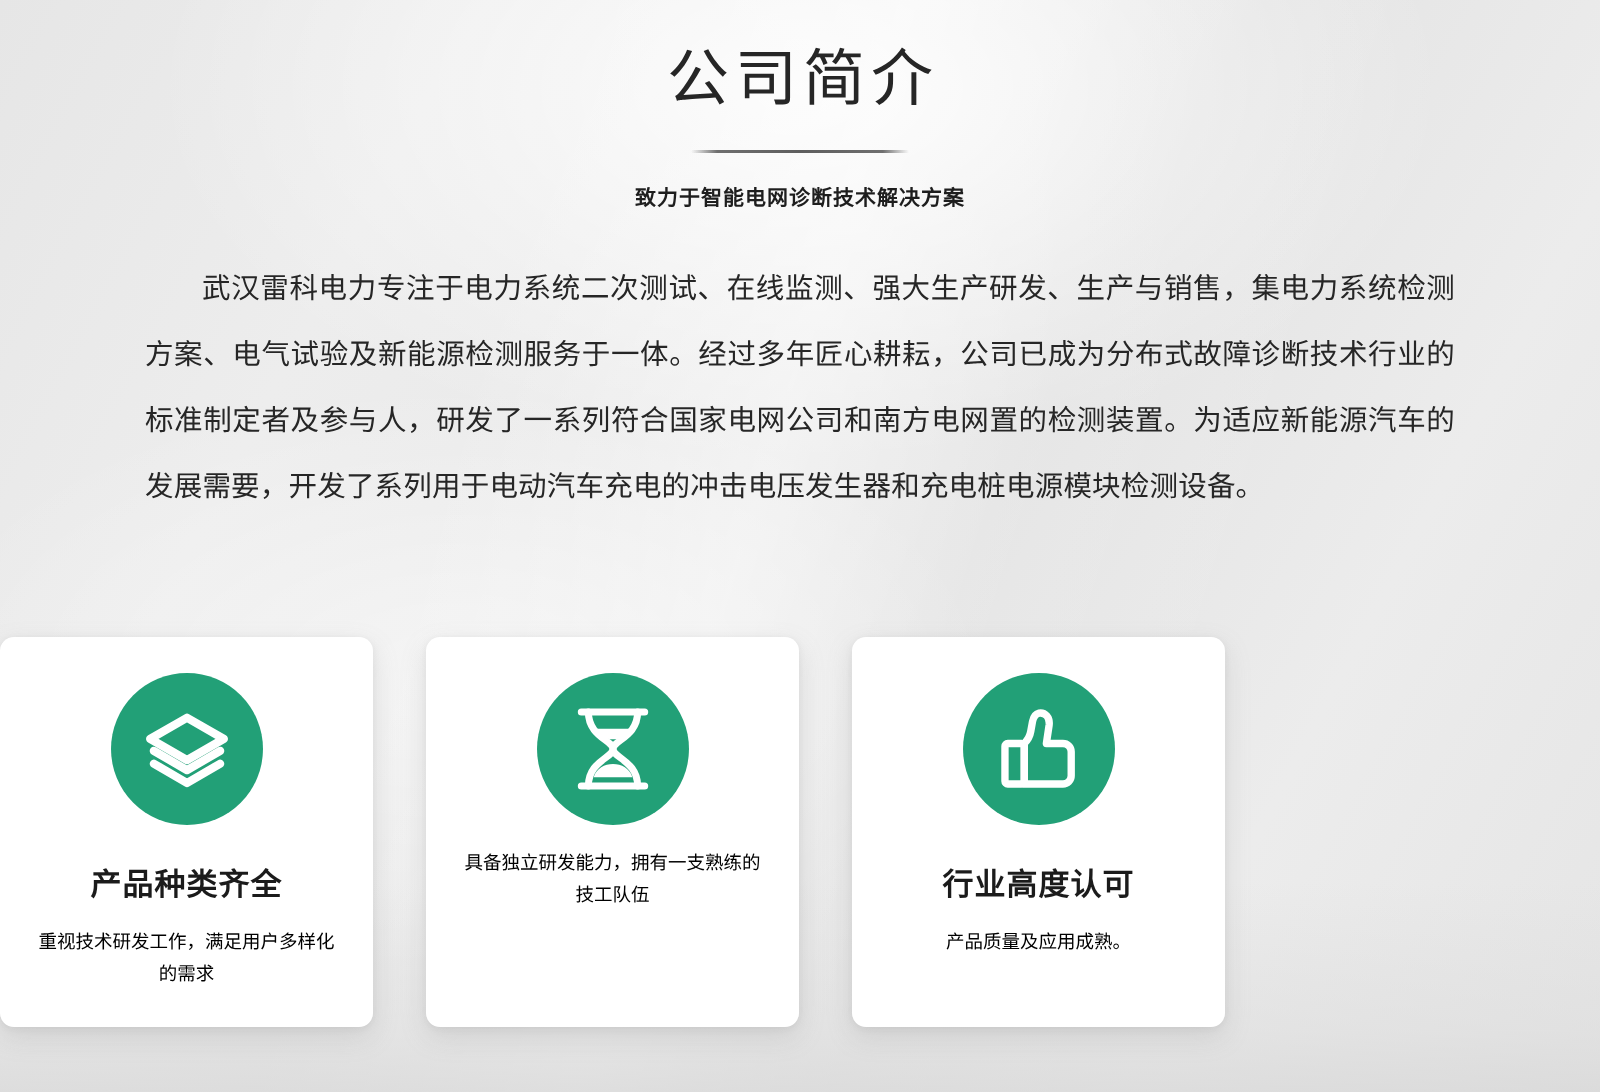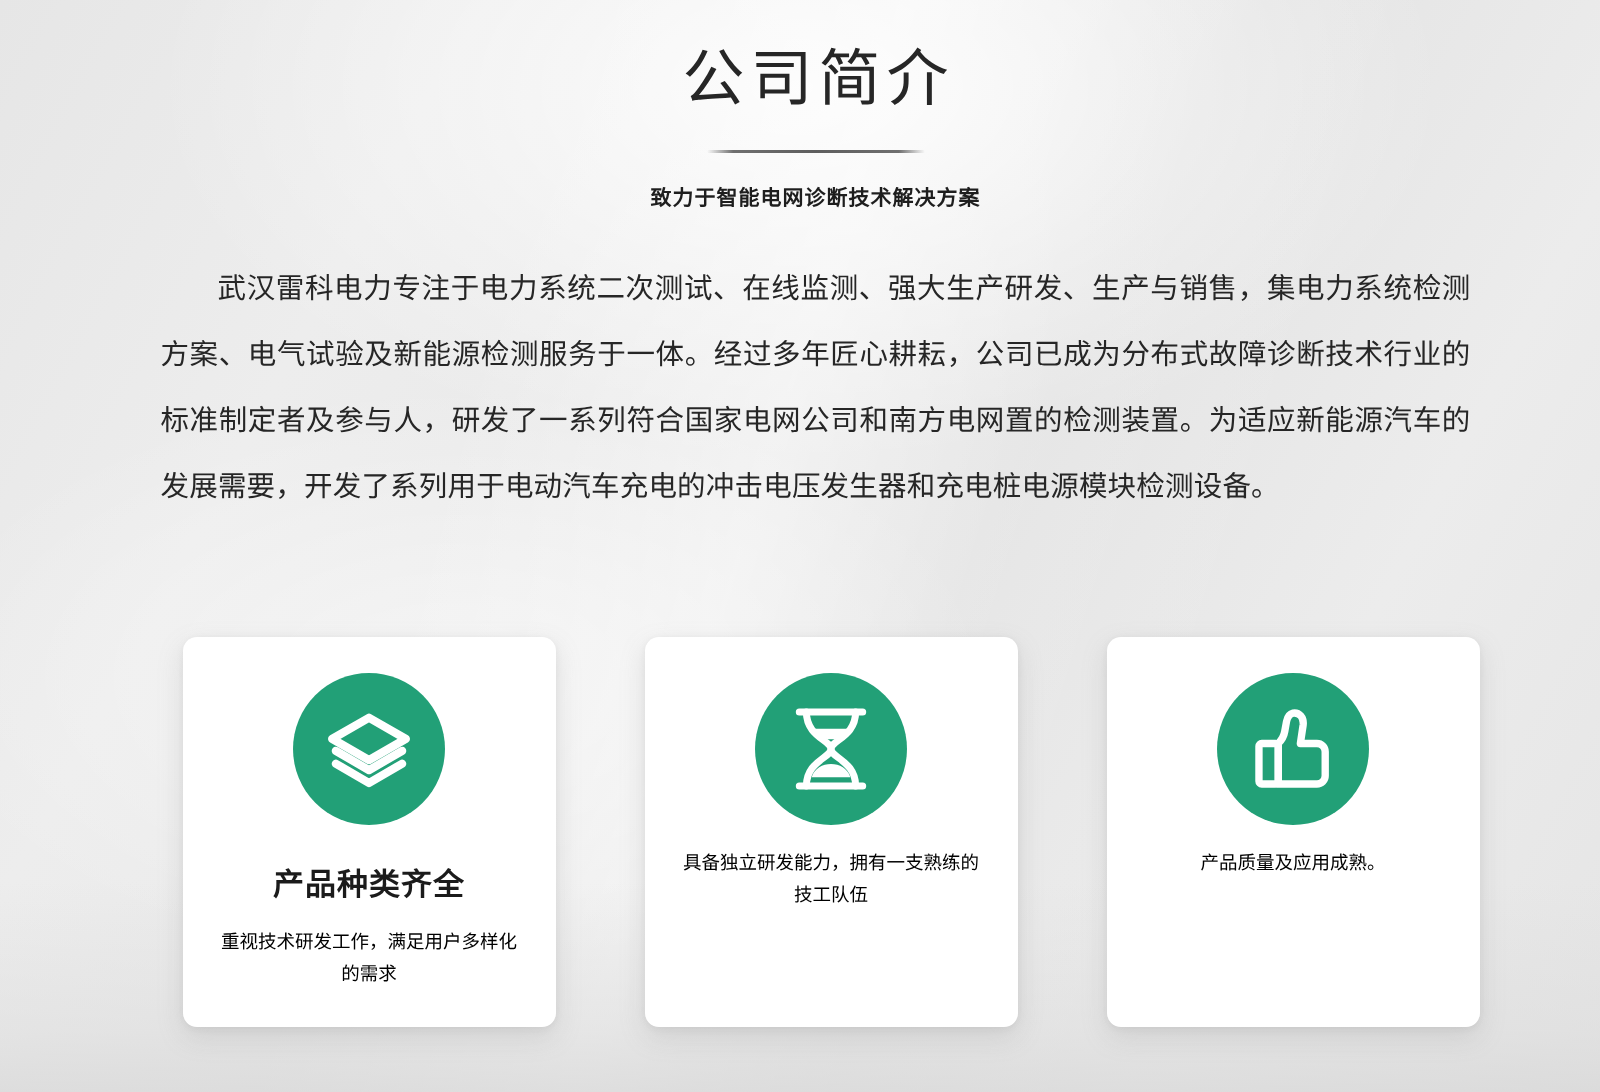"公司简介" .content { margin-left: 31px -> none }
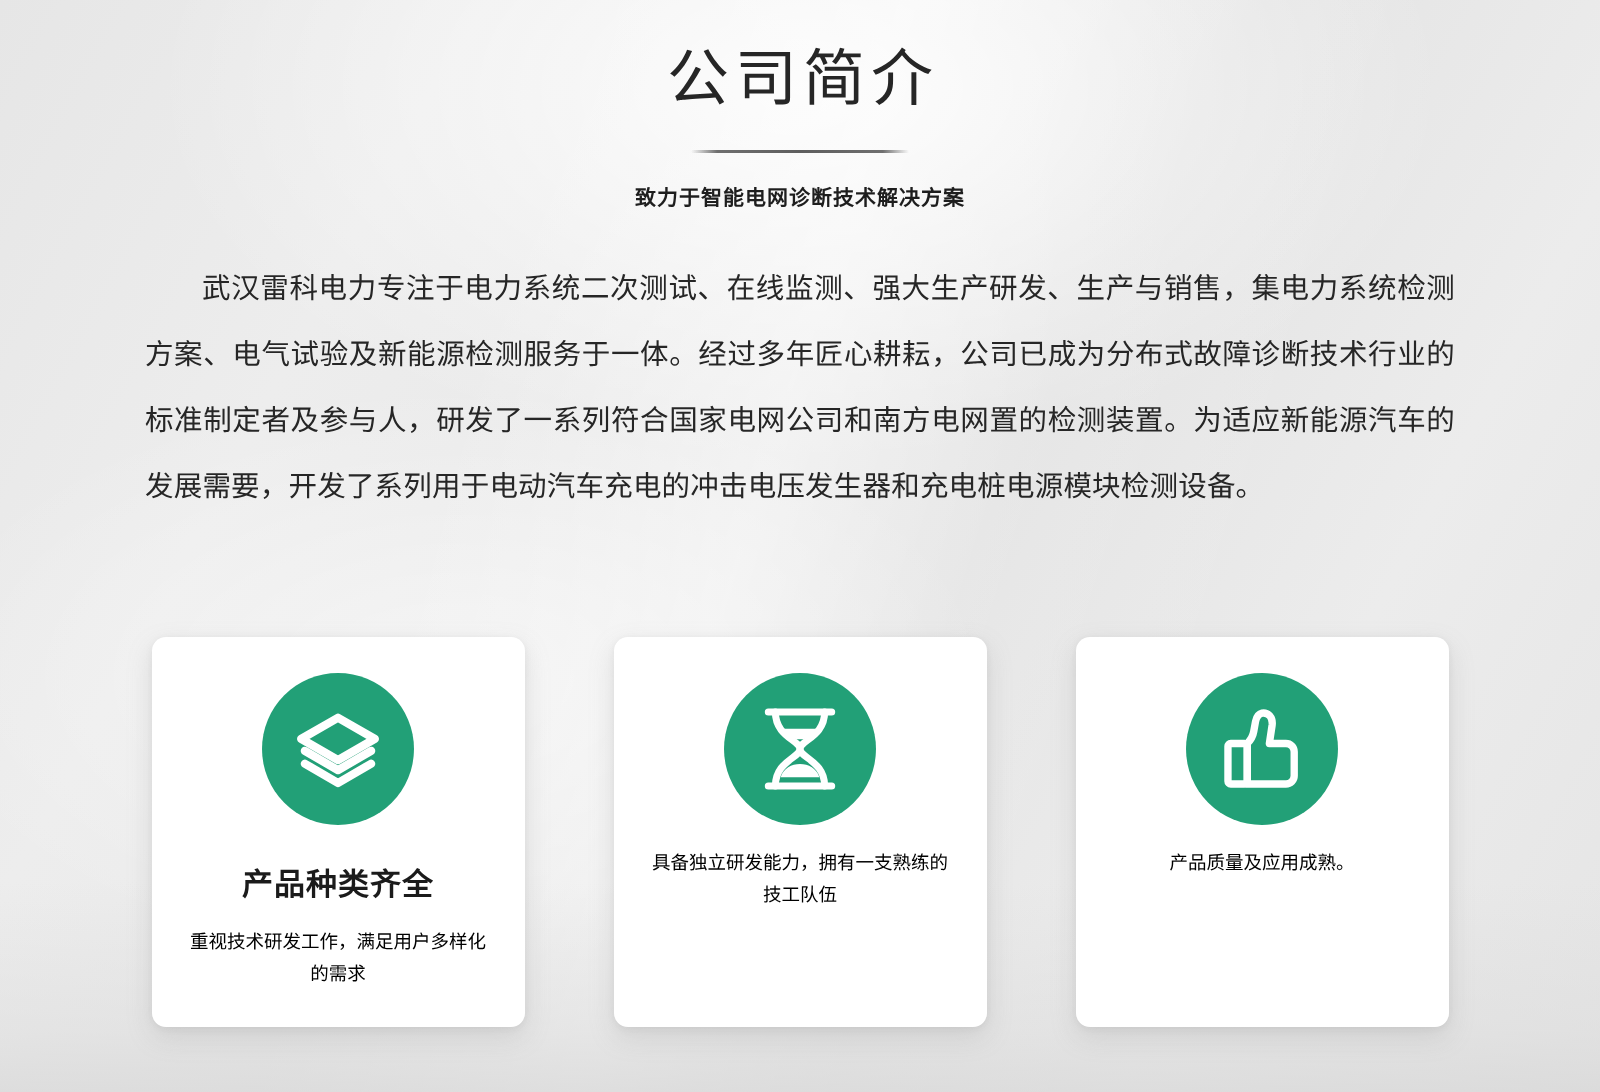"产品种类齐全" .cards { gap: 89px -> 53px; justify-content: center -> none }
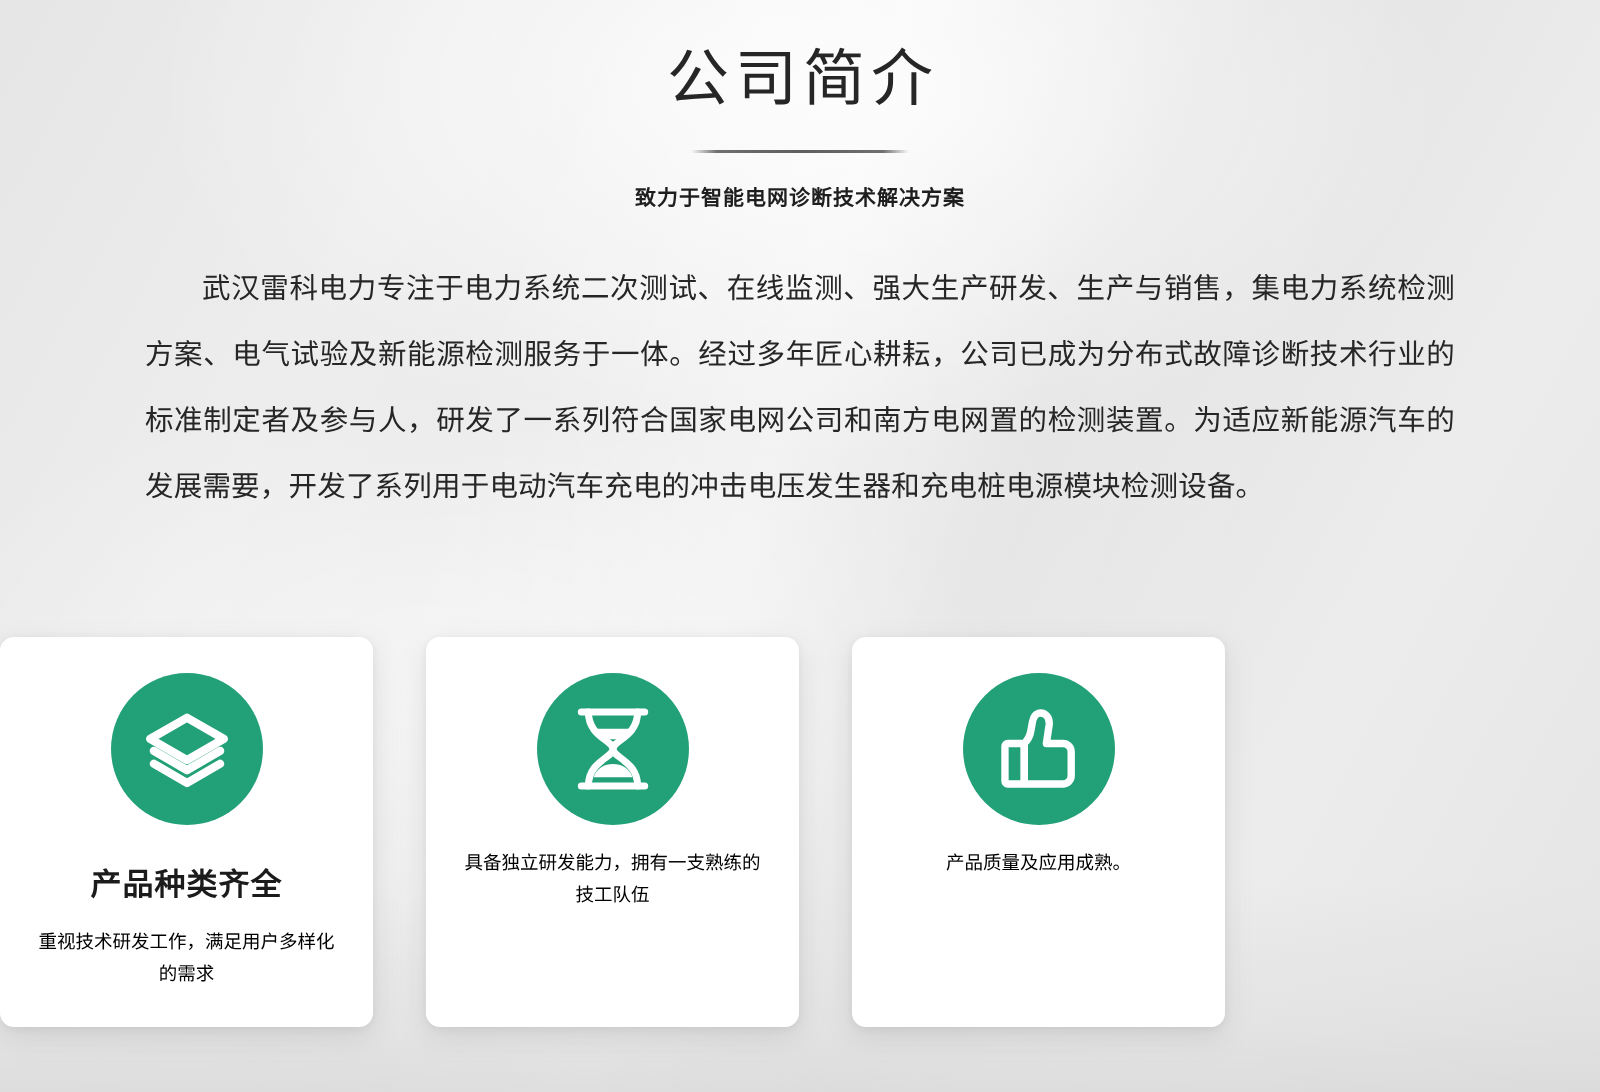"行业高度认可" div.card-title { html: none -> <div>行业高度认可</div> }
